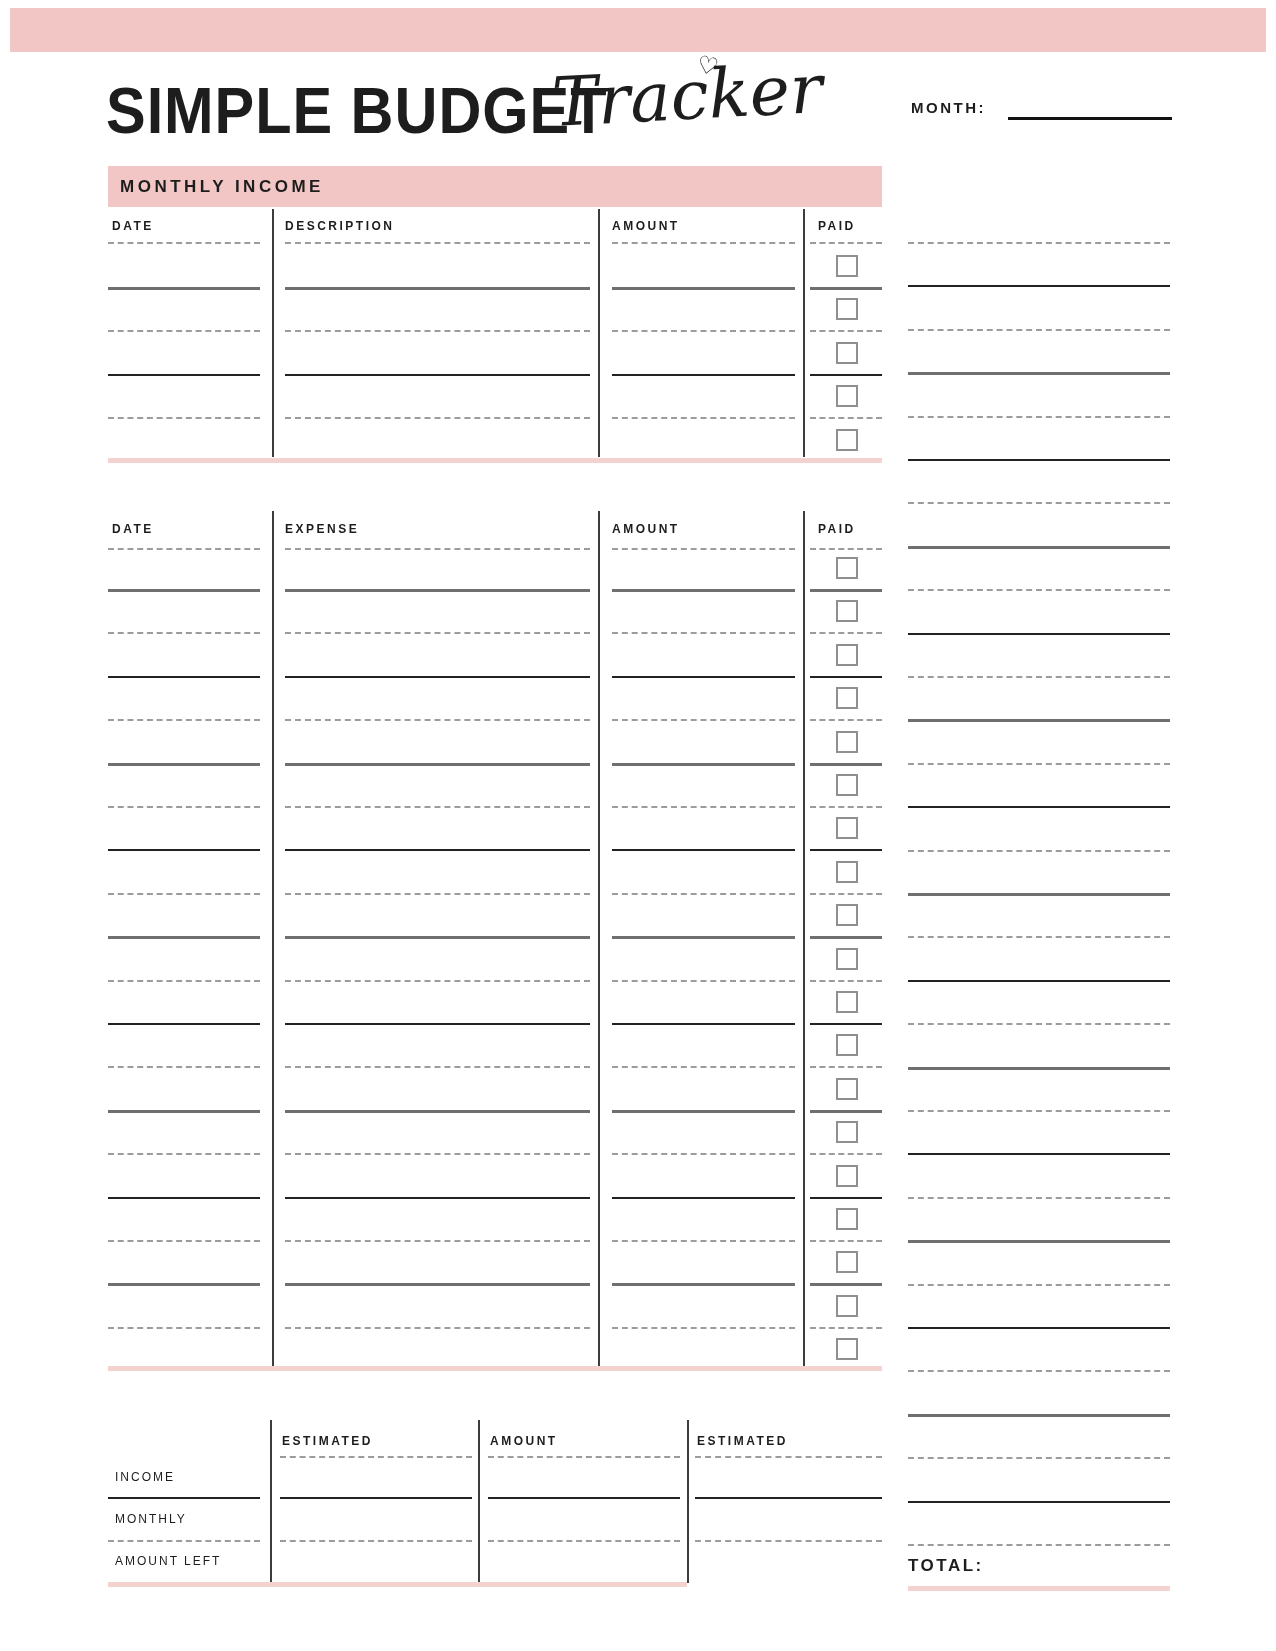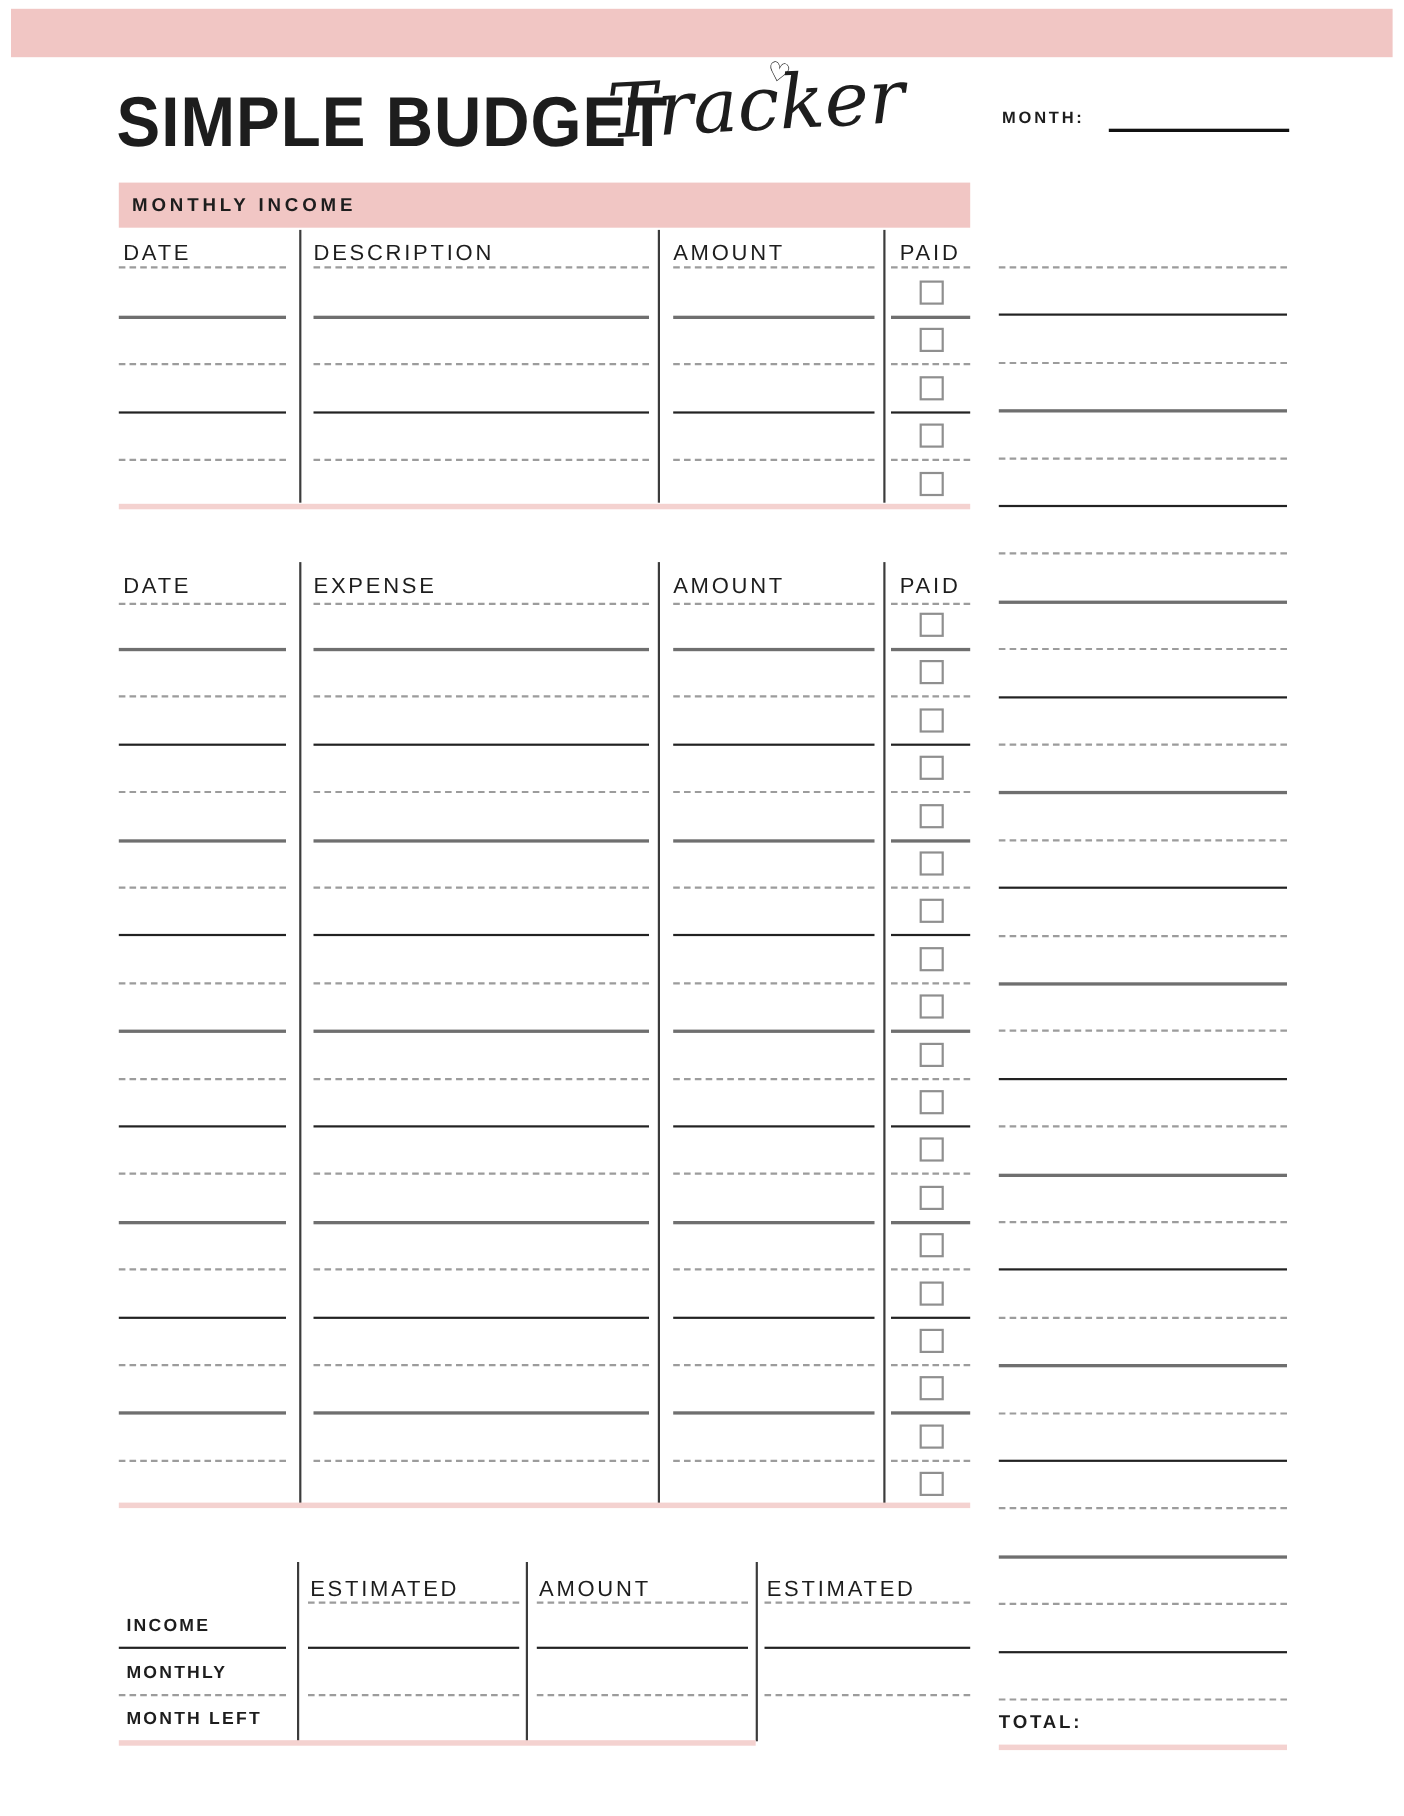"DATE" .colhead { font-size: 20px -> 12px; font-weight: 400 -> 700 }
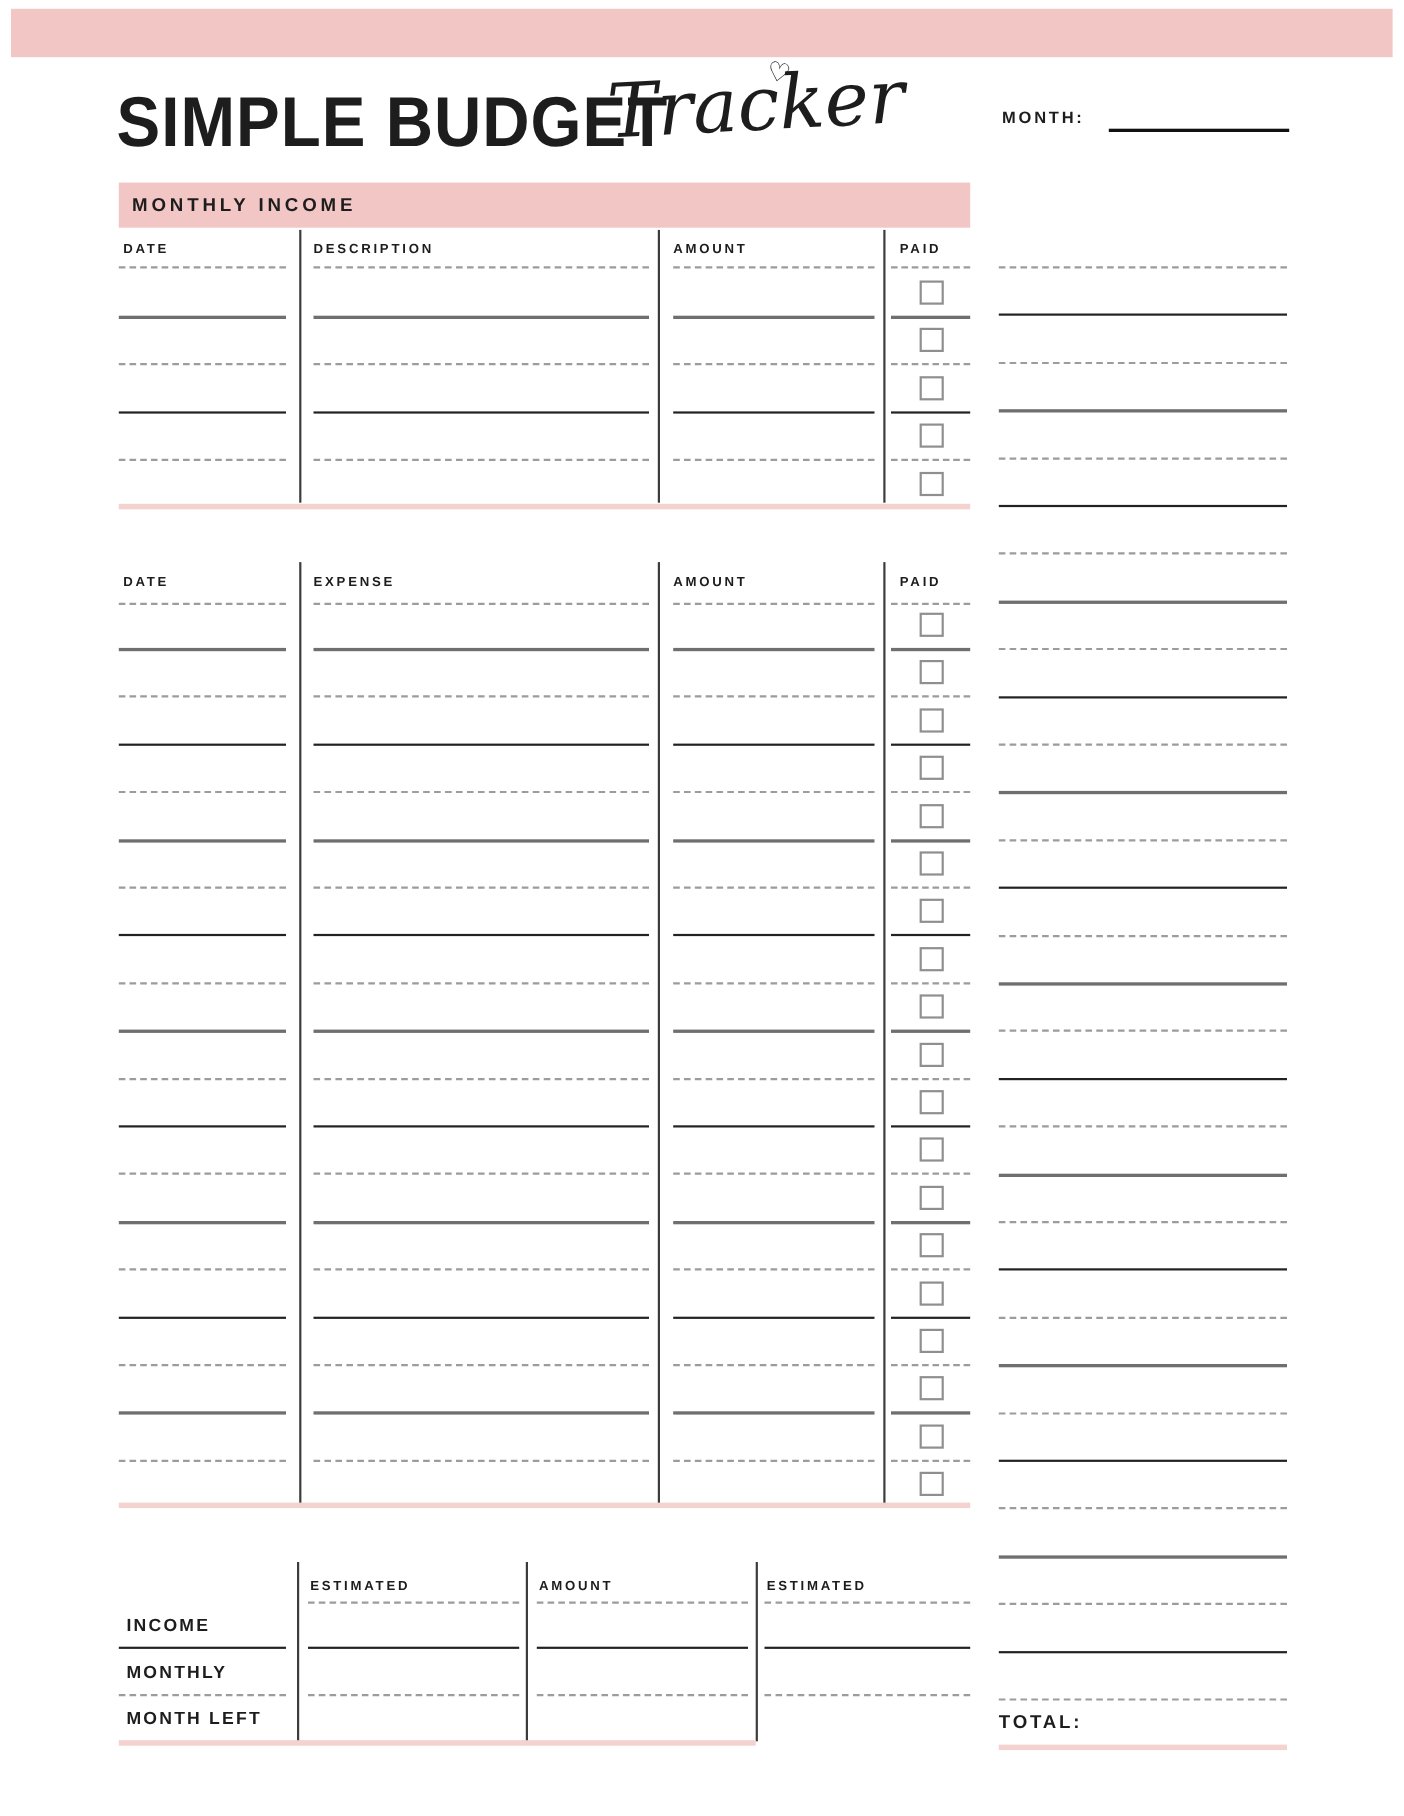"INCOME" .rowlabel { font-size: 16px -> 12px; font-weight: 700 -> 400 }
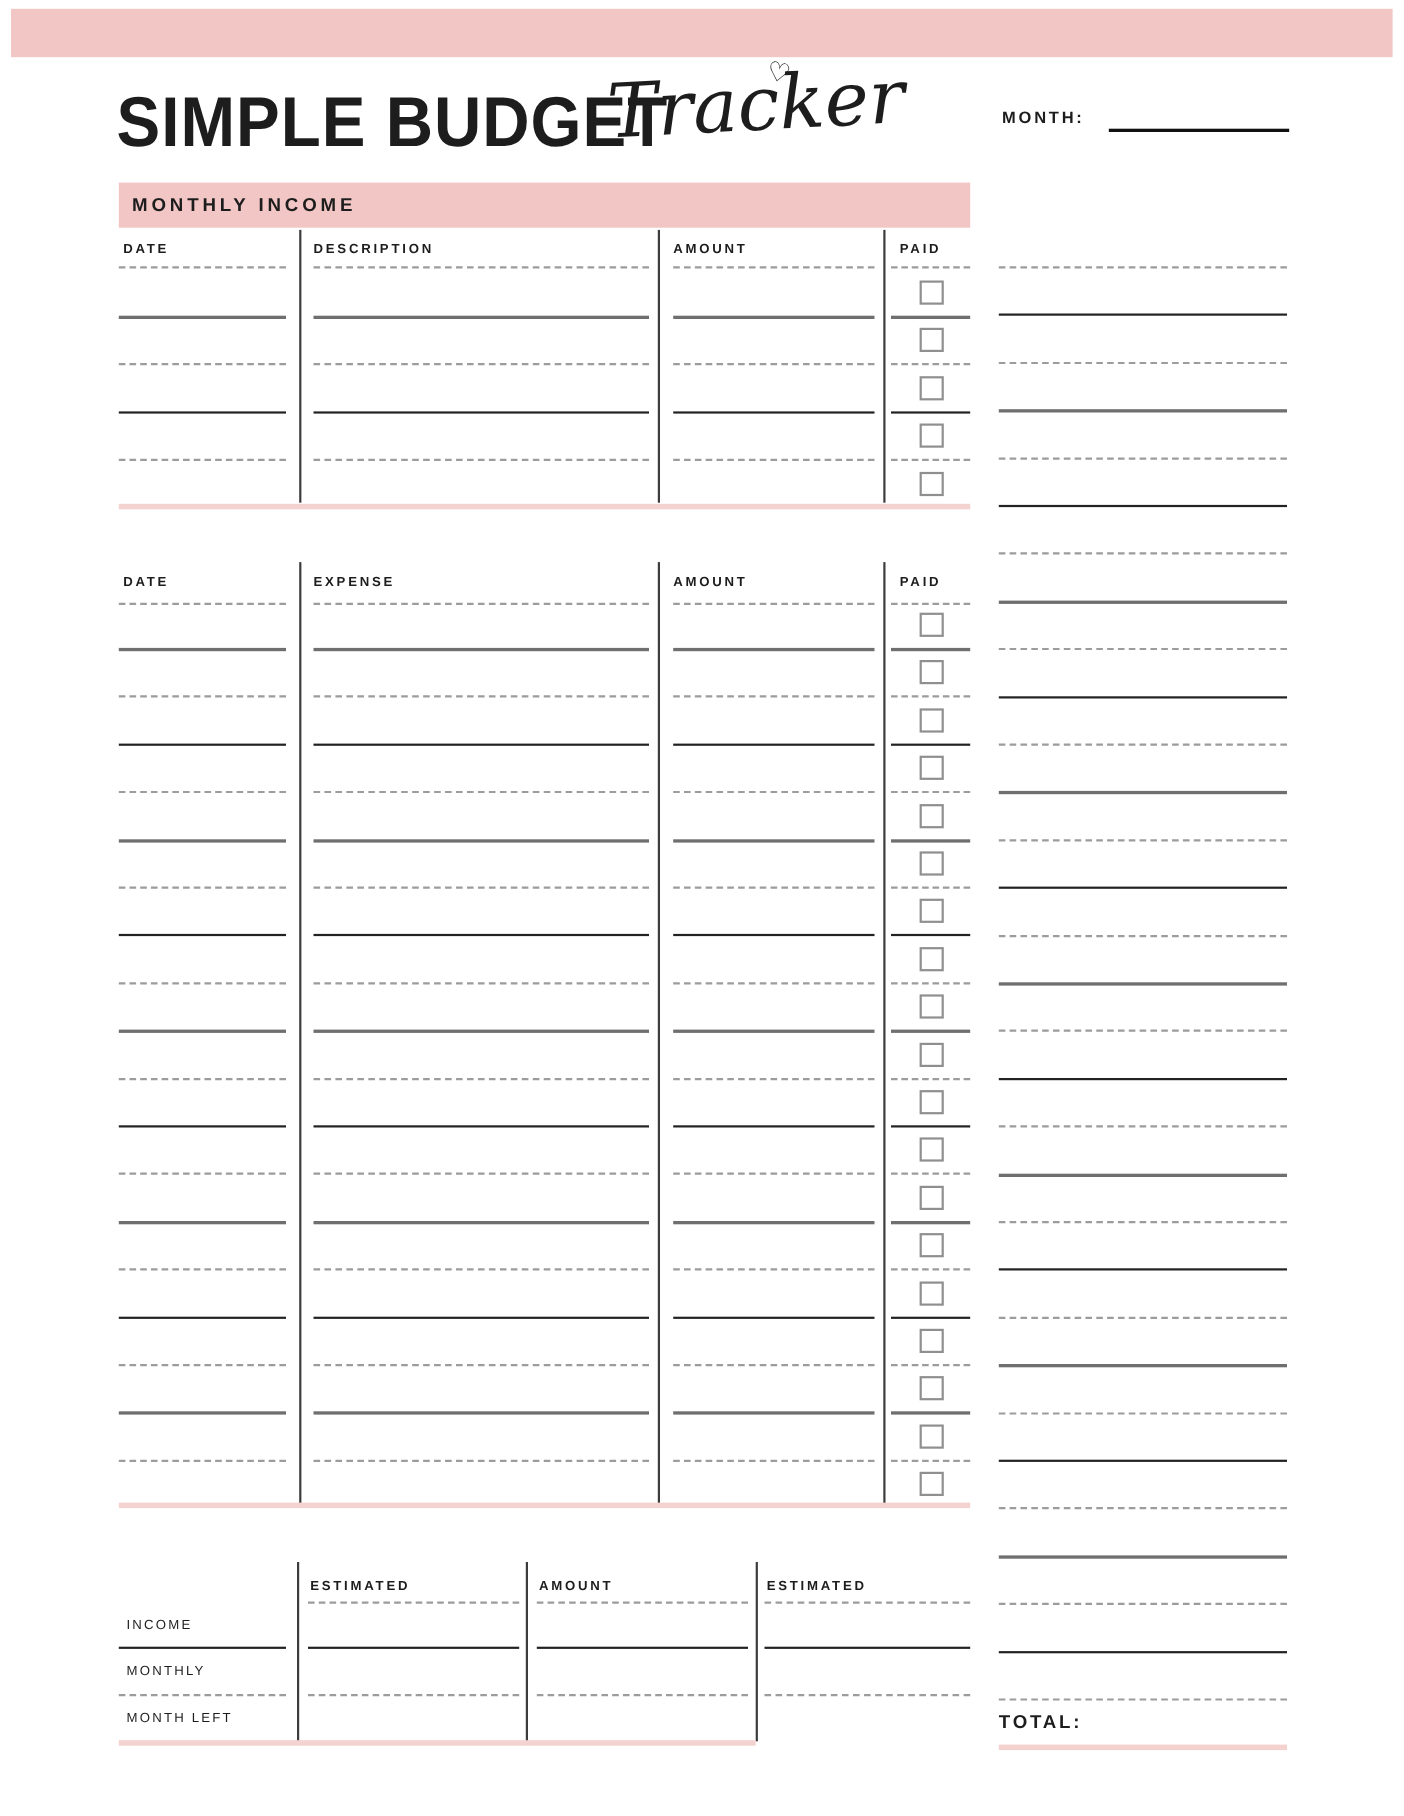"MONTH LEFT" div.rowlabel { text: MONTH -> AMOUNT }
